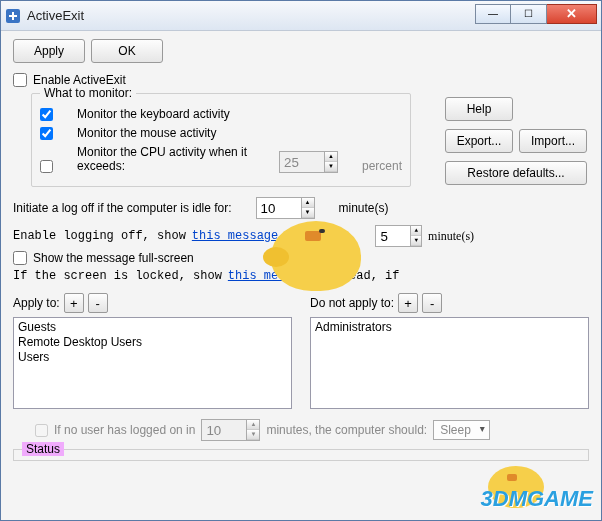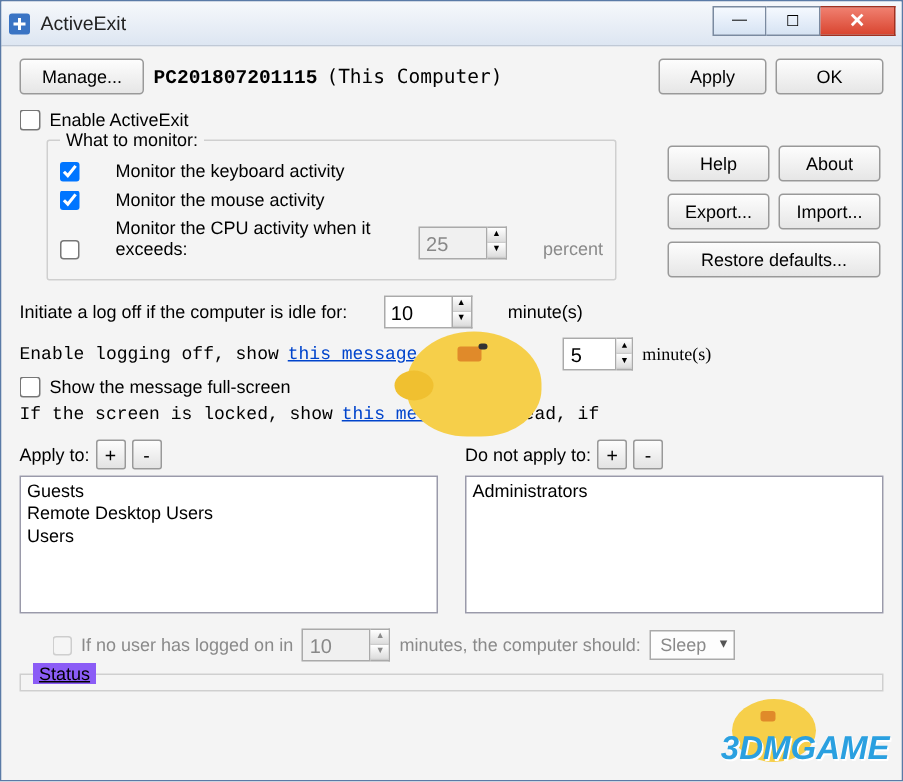"Manage..." div.row { html: <div> <button>Manage...</button> <span>PC201807201115</span> <span>(This Computer)</span> </div> -> none }
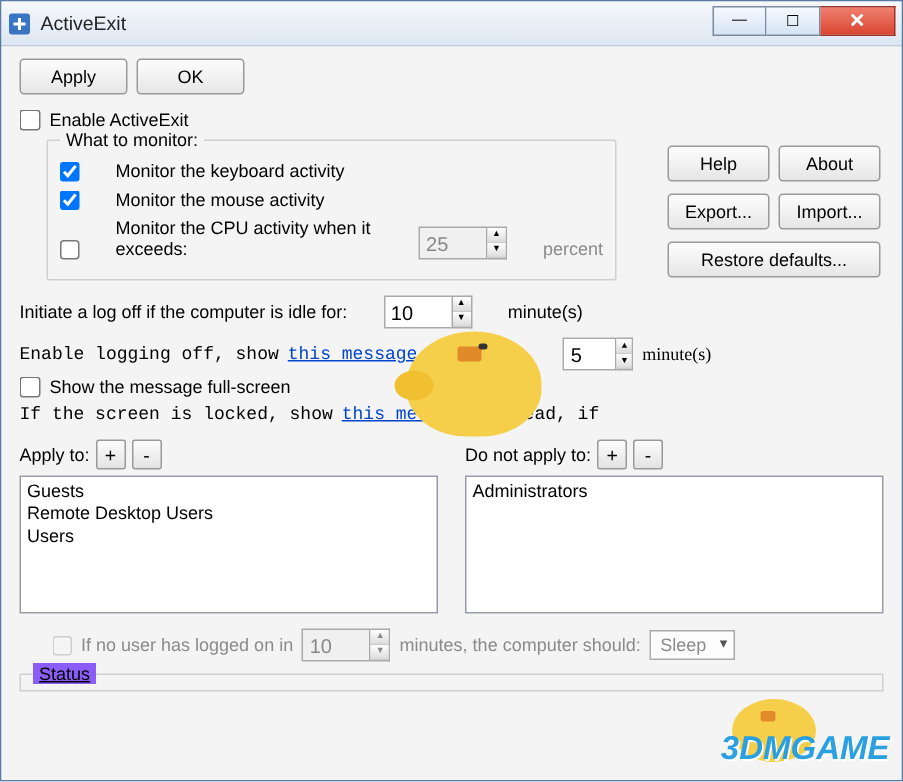"About" button.btn { html: <button>About</button> -> none }
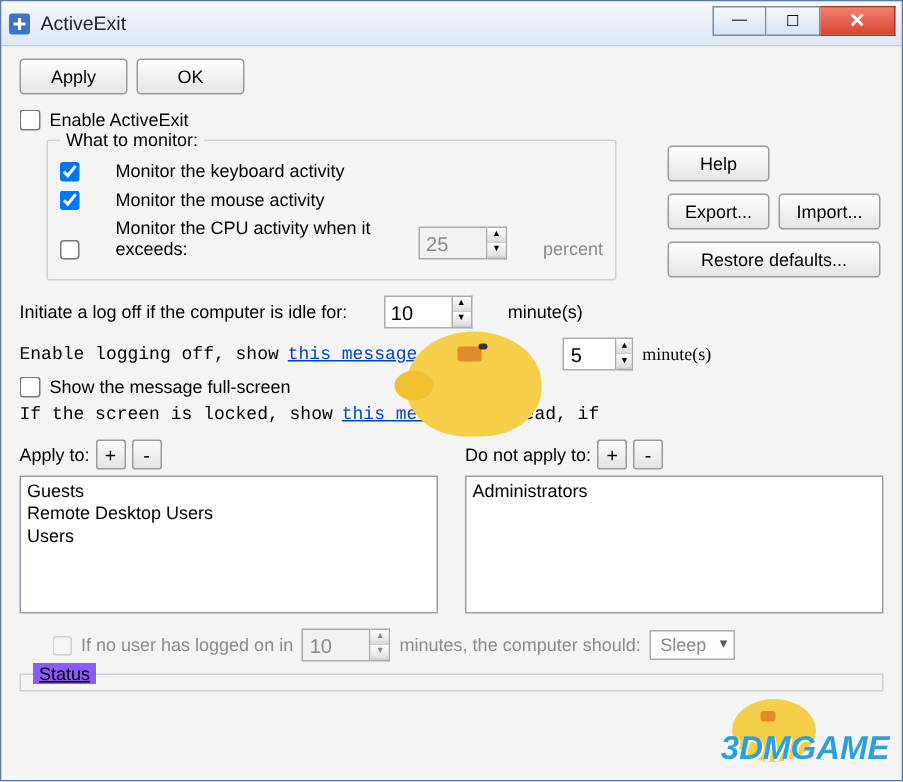"Status" .statusgroup .legend { background: #8b5cf6 -> #f0abfc; text-decoration: underline -> none }
